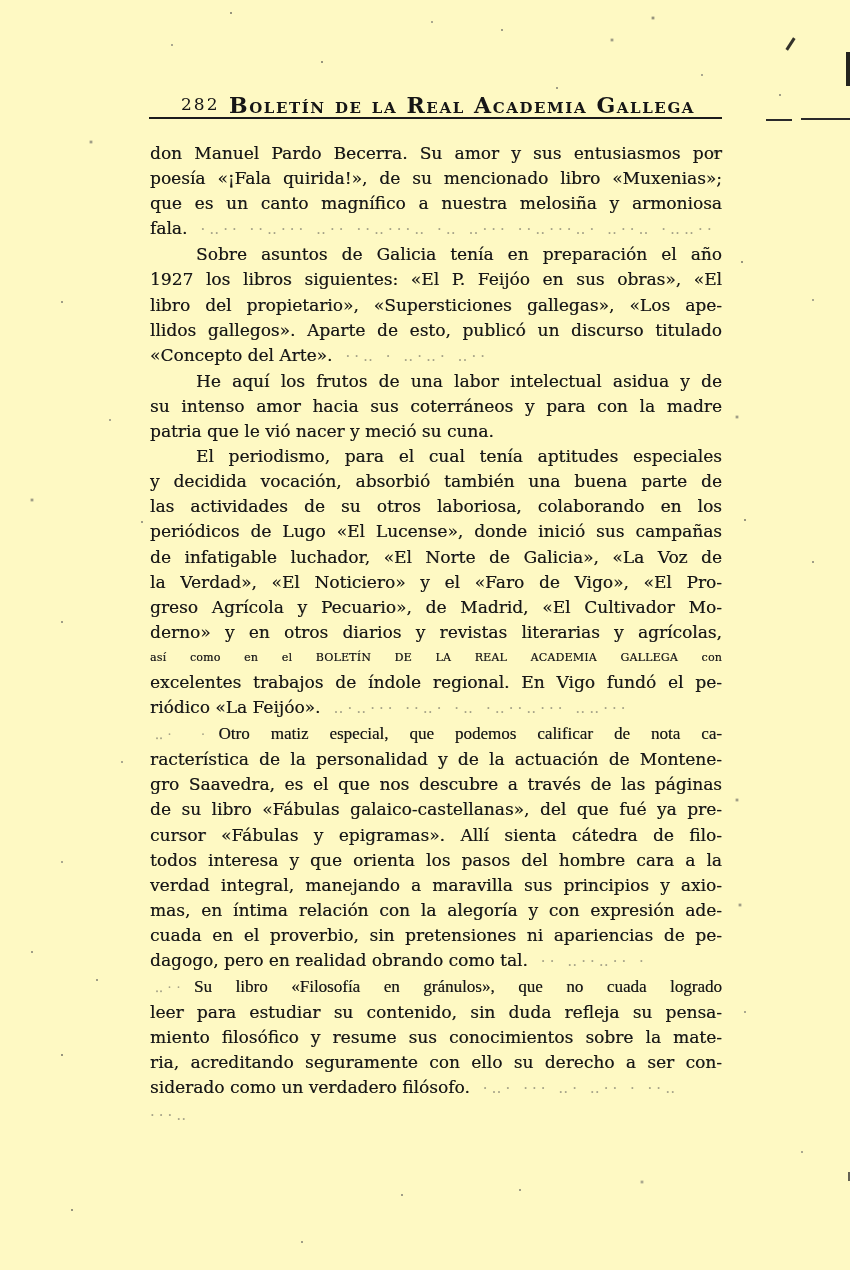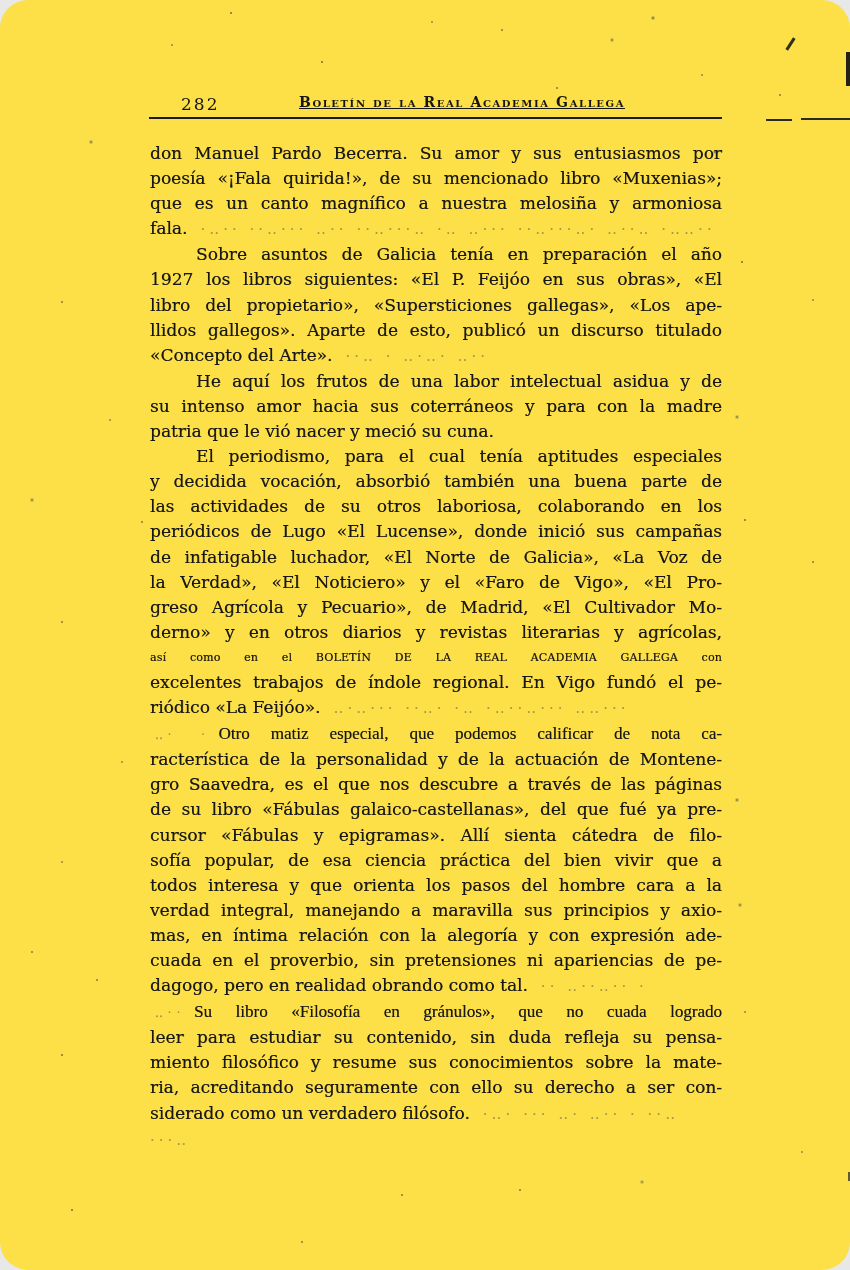"282" .scan-page { background: #fde047 -> #fef9c3; border-radius: 28px -> none }
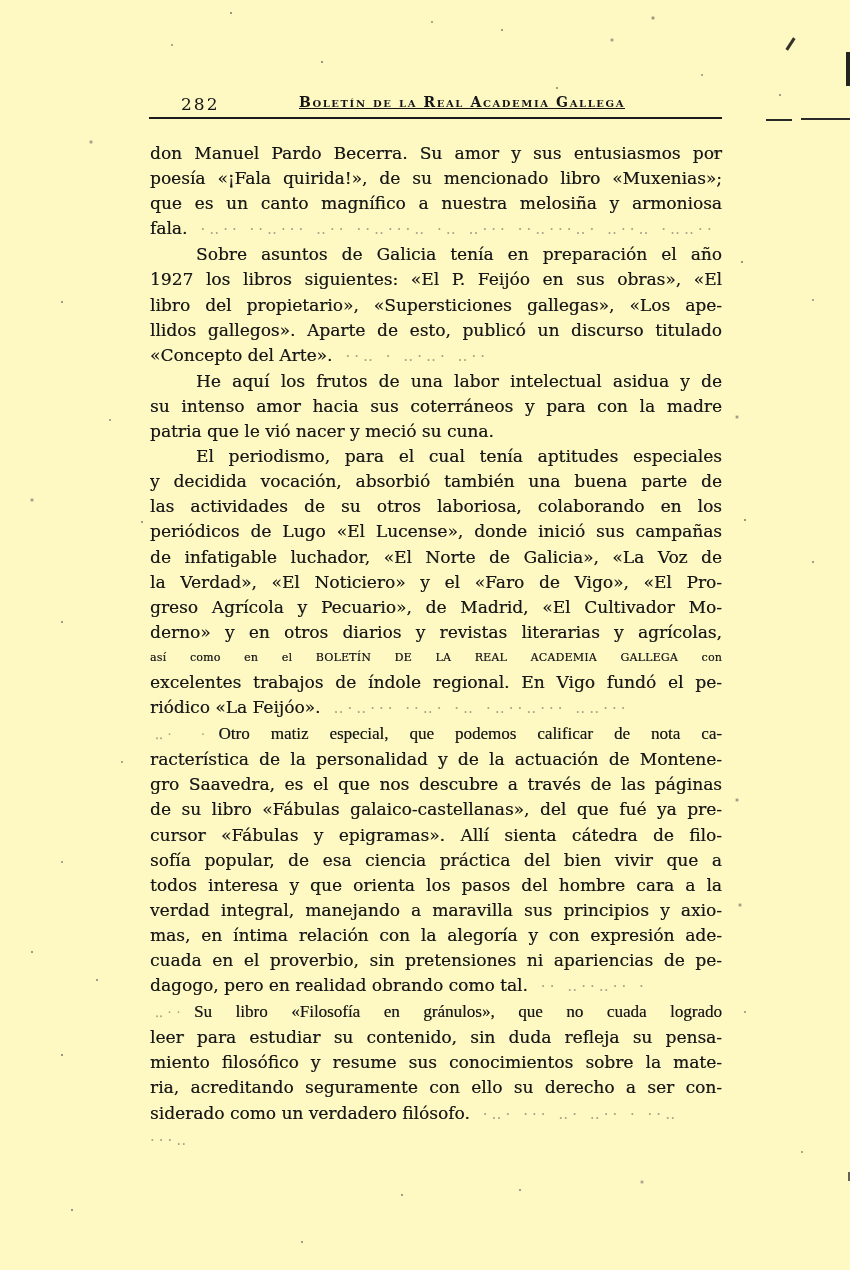"Boletín de la Real Academia" .runtitle { font-size: 14px -> 22px; text-decoration: underline -> none }
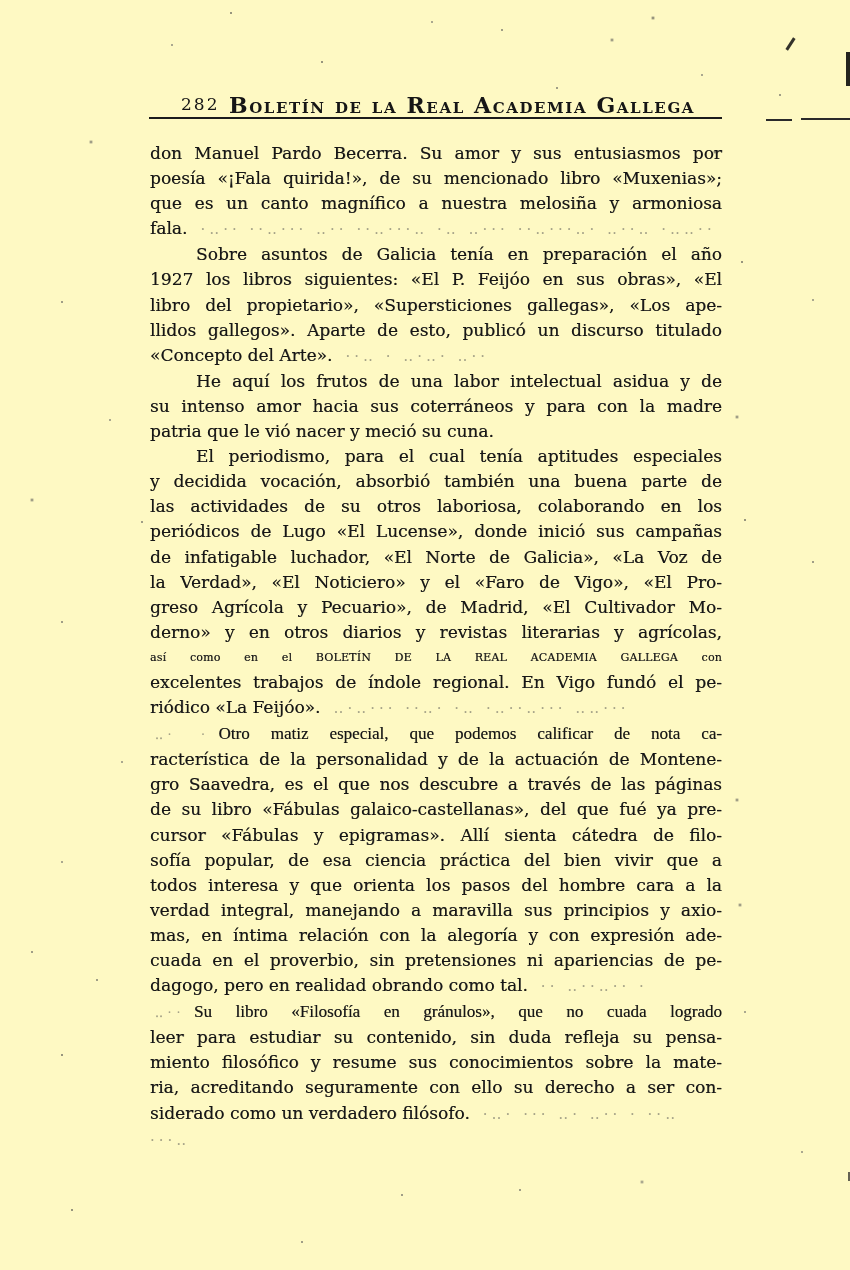"sofía popular, de esa ciencia" div.line { html: <div><span>sofía popular, de esa ciencia práctica del bien vivir que a</span></div> -> none }
